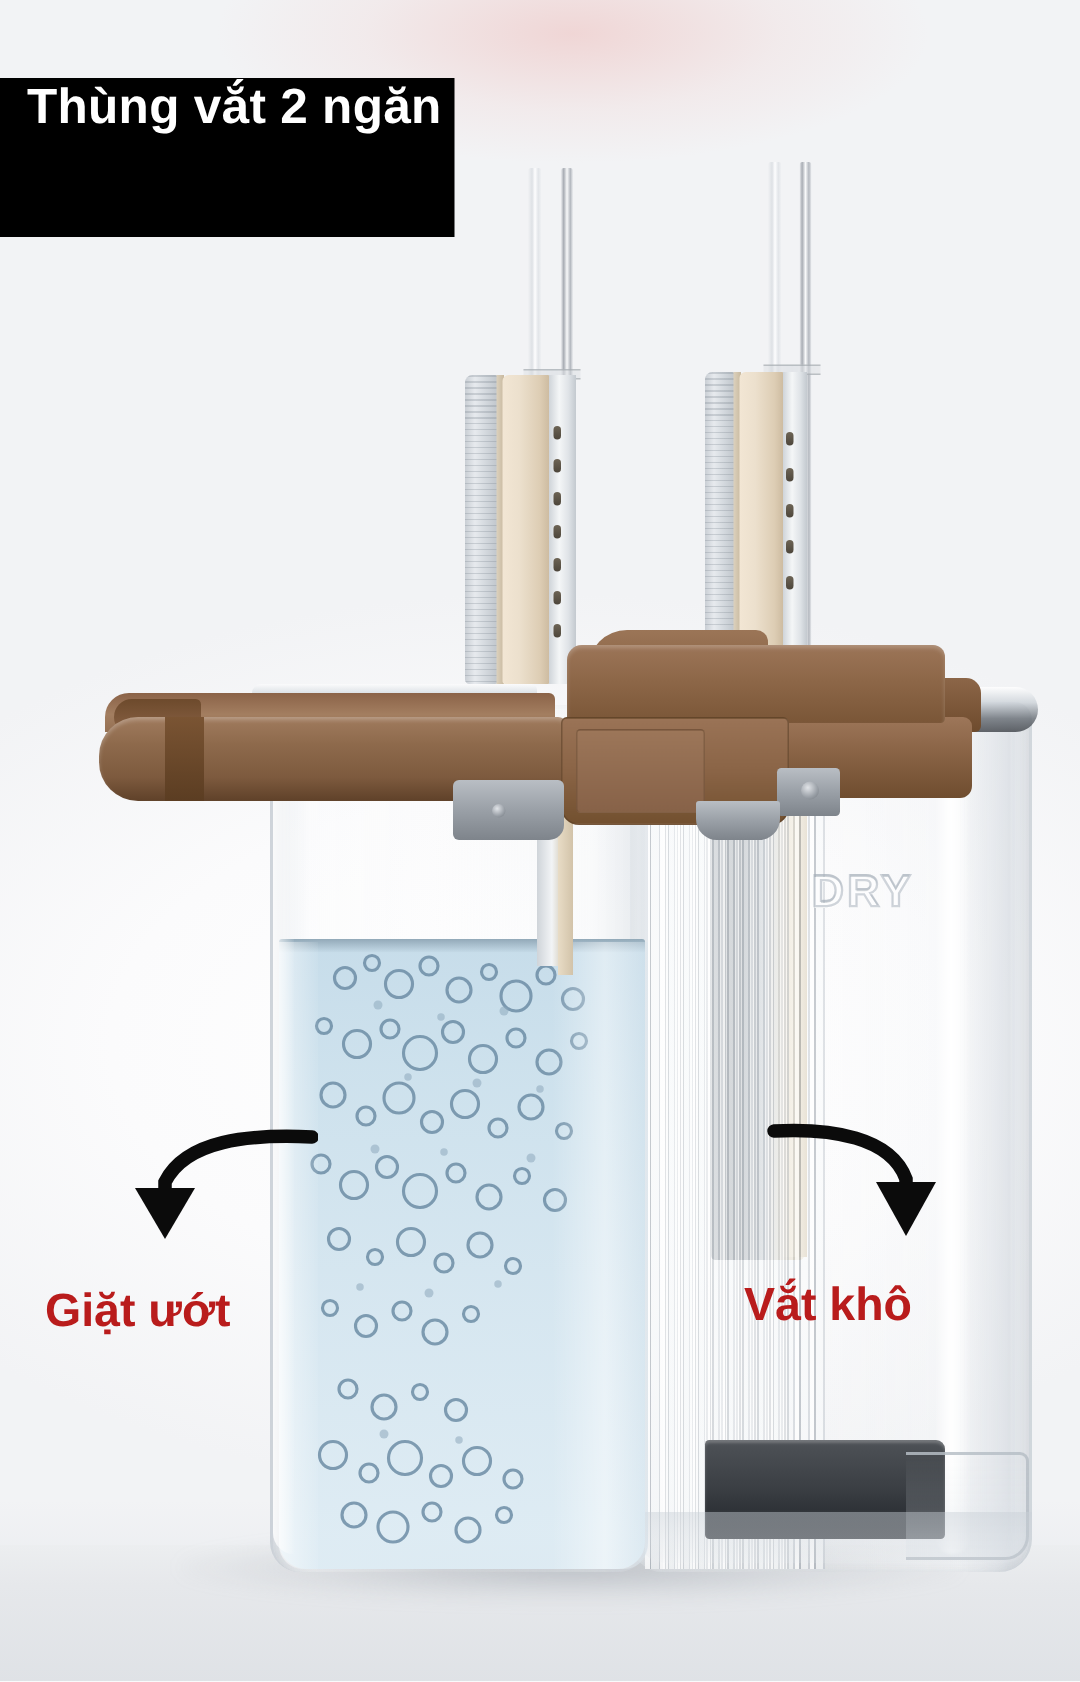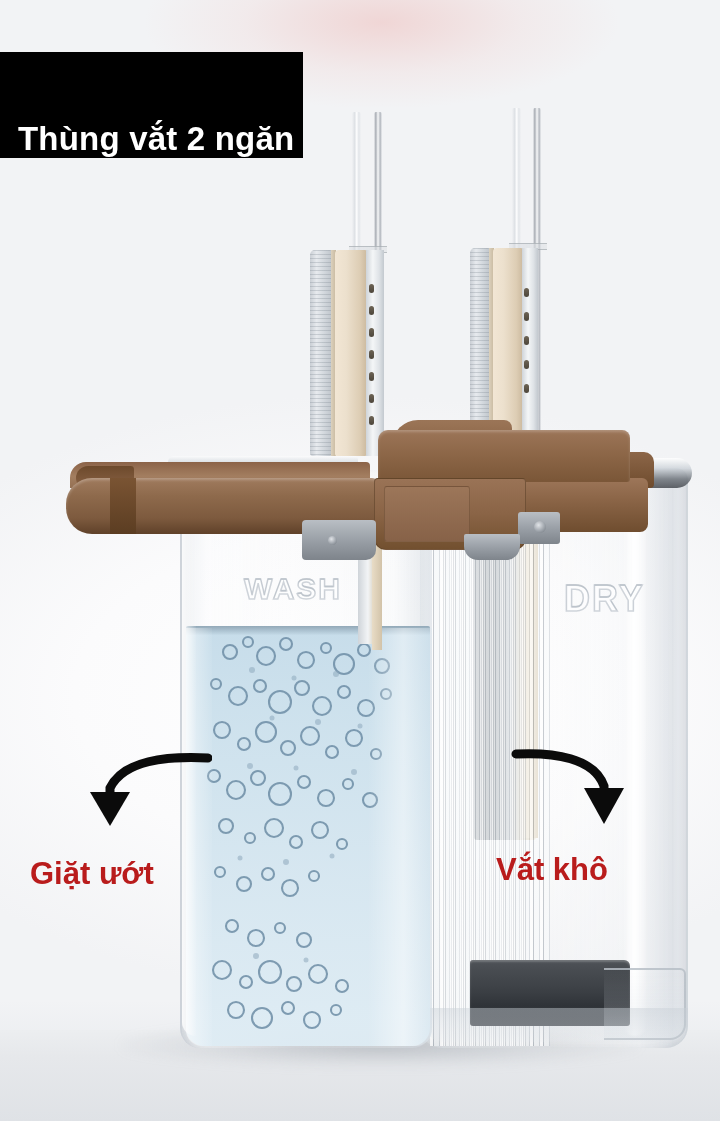"Thùng vắt 2 ngăn" .banner { align-items: flex-end -> flex-start }
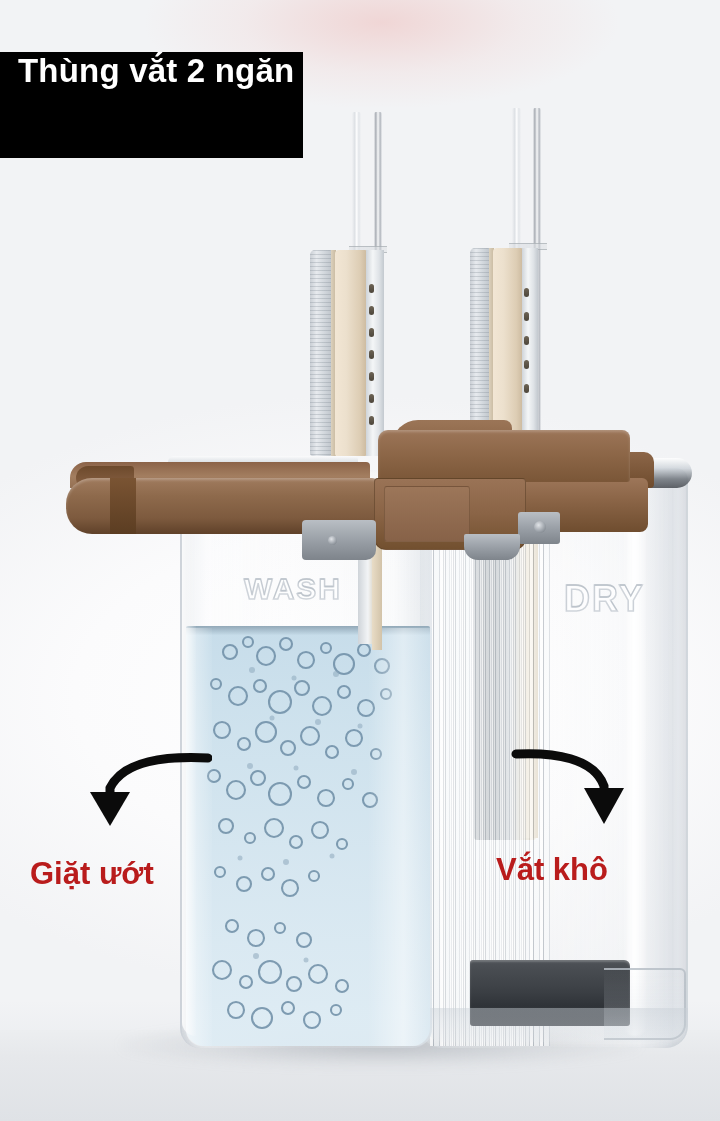"WASH" div.emboss { html: <div>WASH</div> -> none }
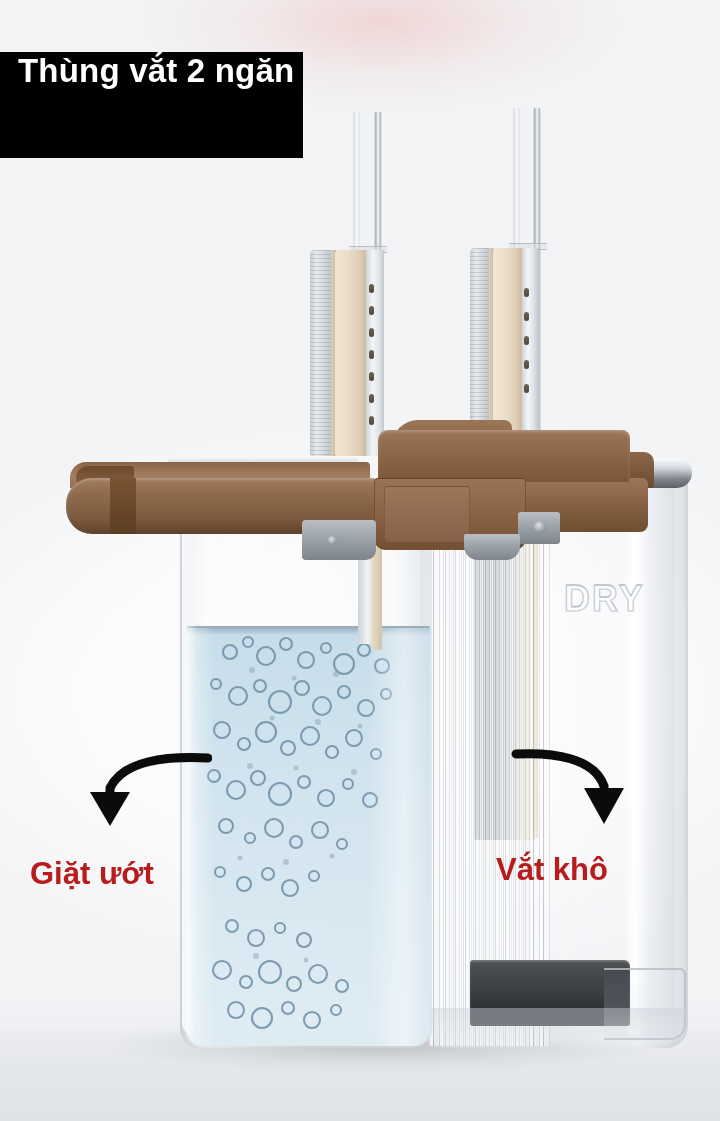"DRY" div.emboss { font-size: 36px -> 30px; left: 564px -> 541px }
